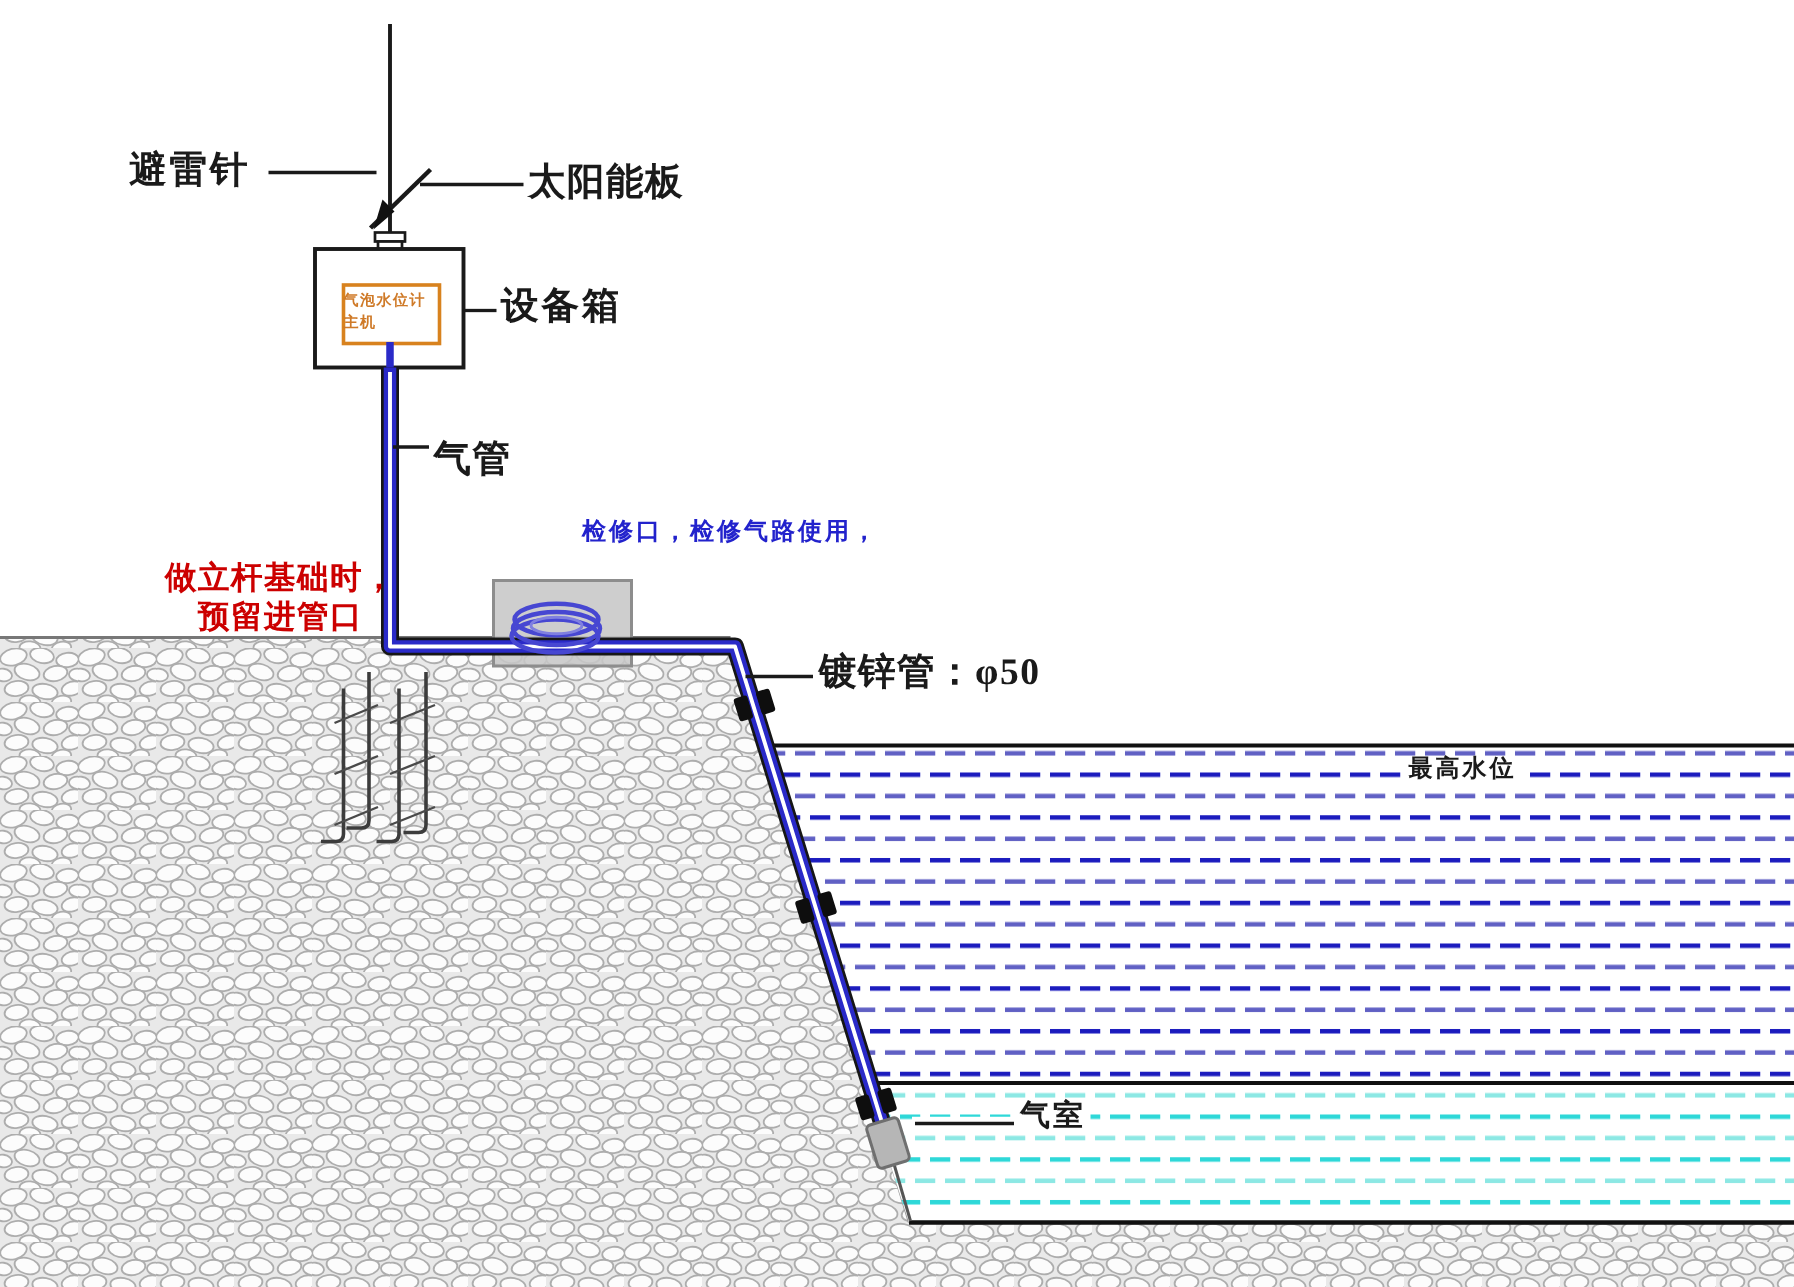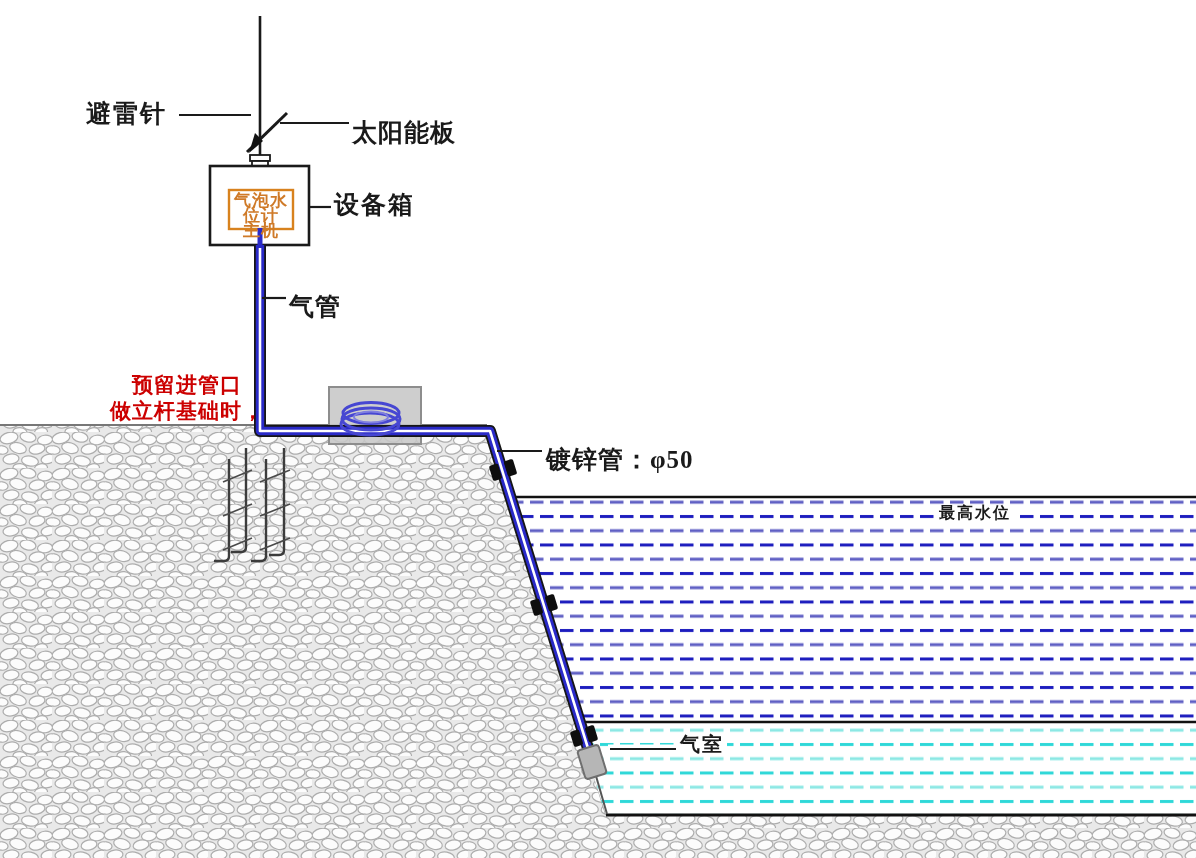"太阳能板" .small-ls { margin-top: 11px -> none }
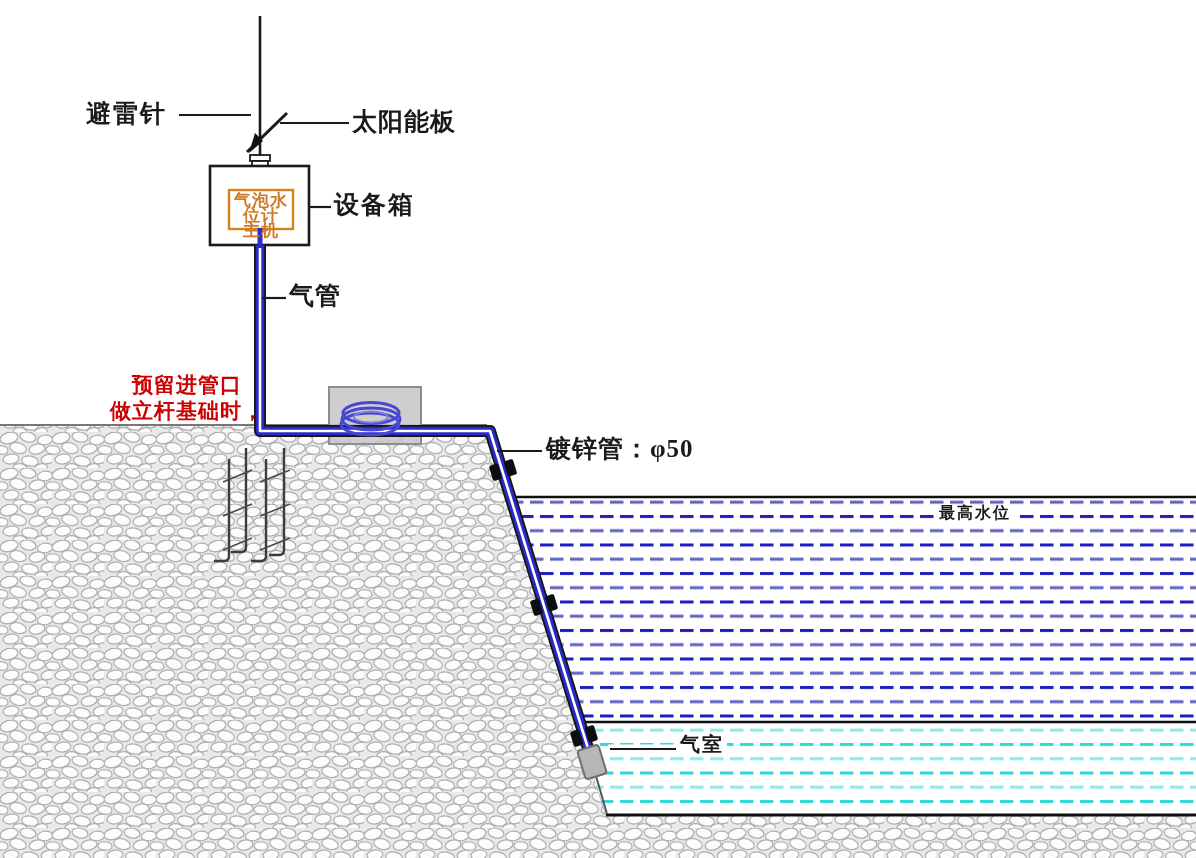"气泡水位计" .host { font-size: 17px -> 10px; text-align: center -> left }
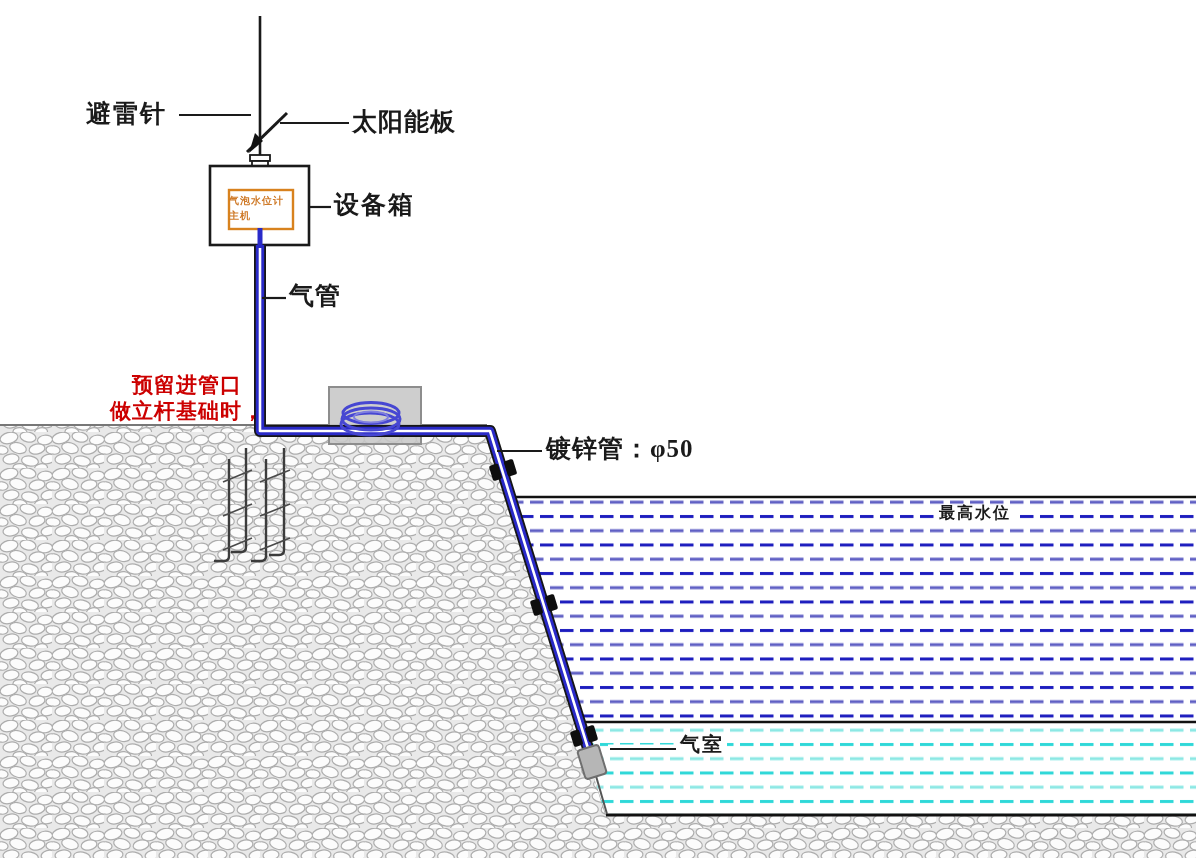"气管" div.lbl { top: 283px -> 294px }
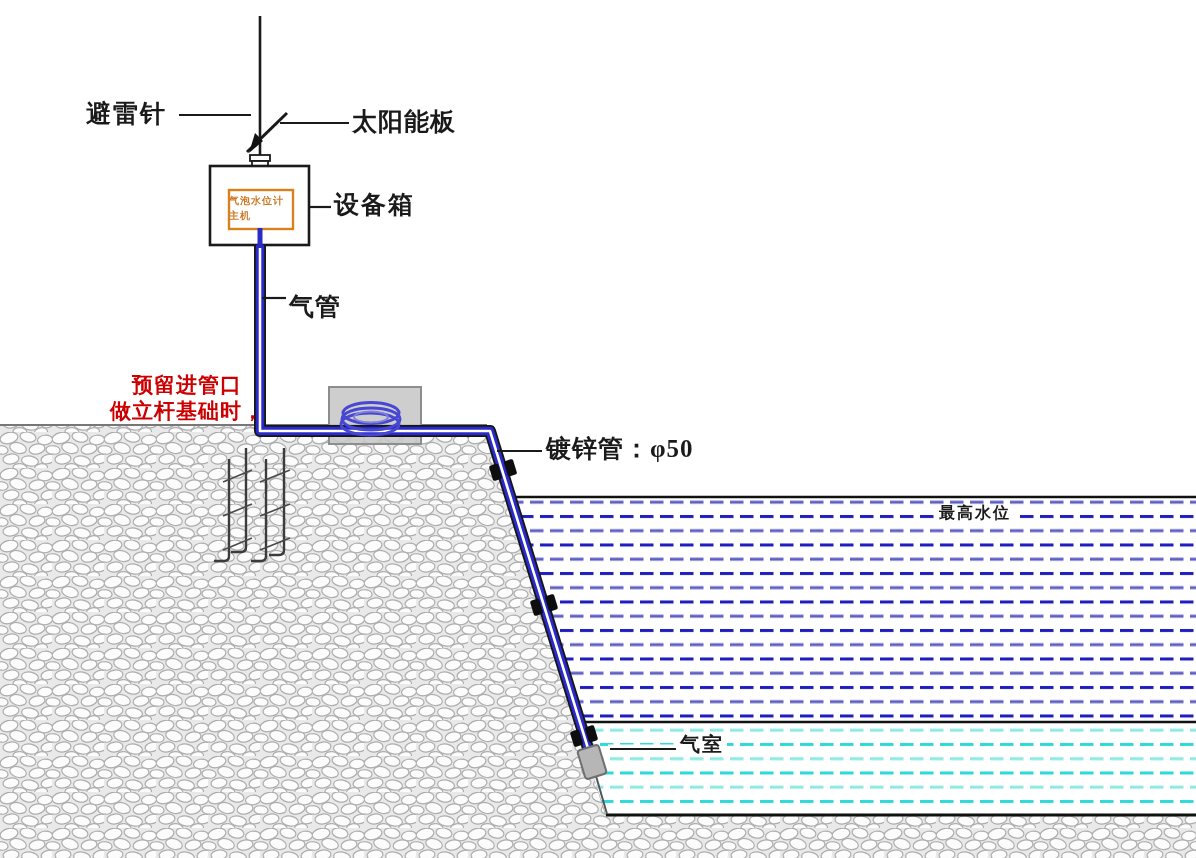"检修口，检修气路使用，" div.nb1 { html: none -> <div>检修口，检修气路使用，</div> }
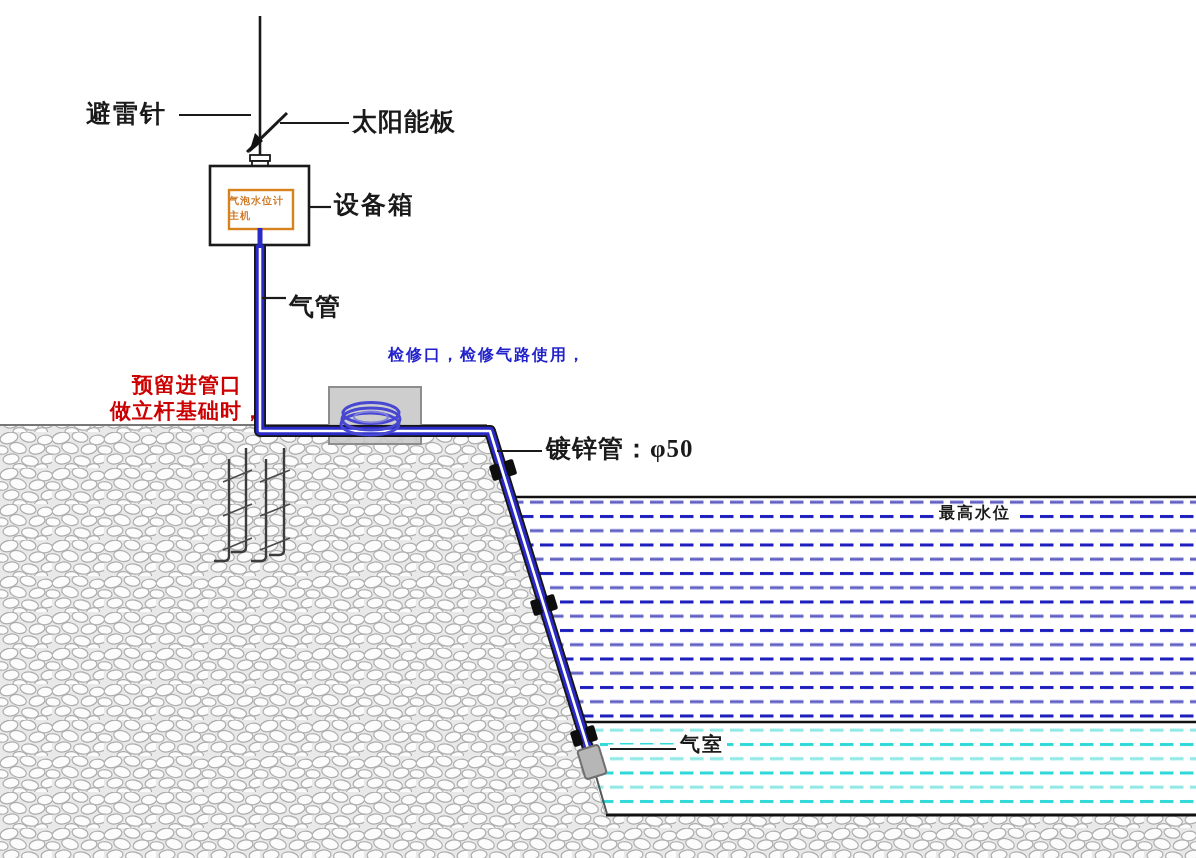"预留进管口" div { order: before "做立杆基础时，" -> after "做立杆基础时，" }
